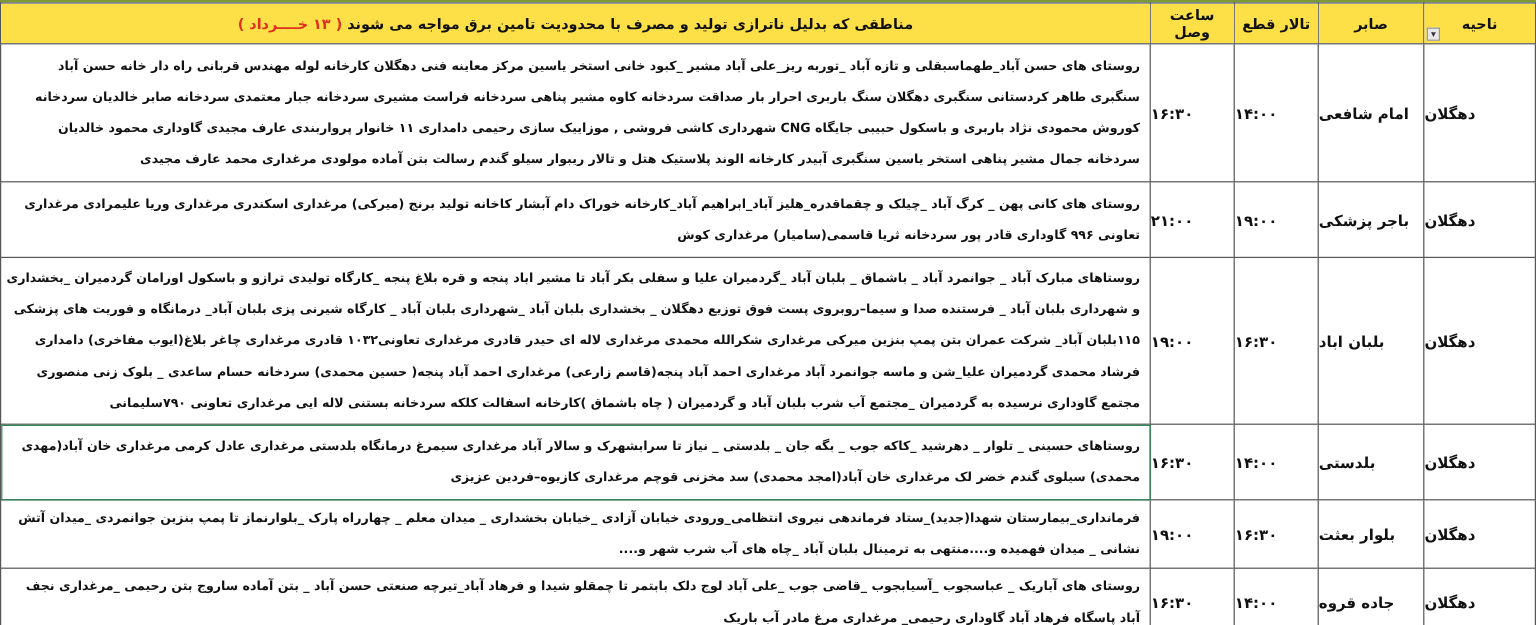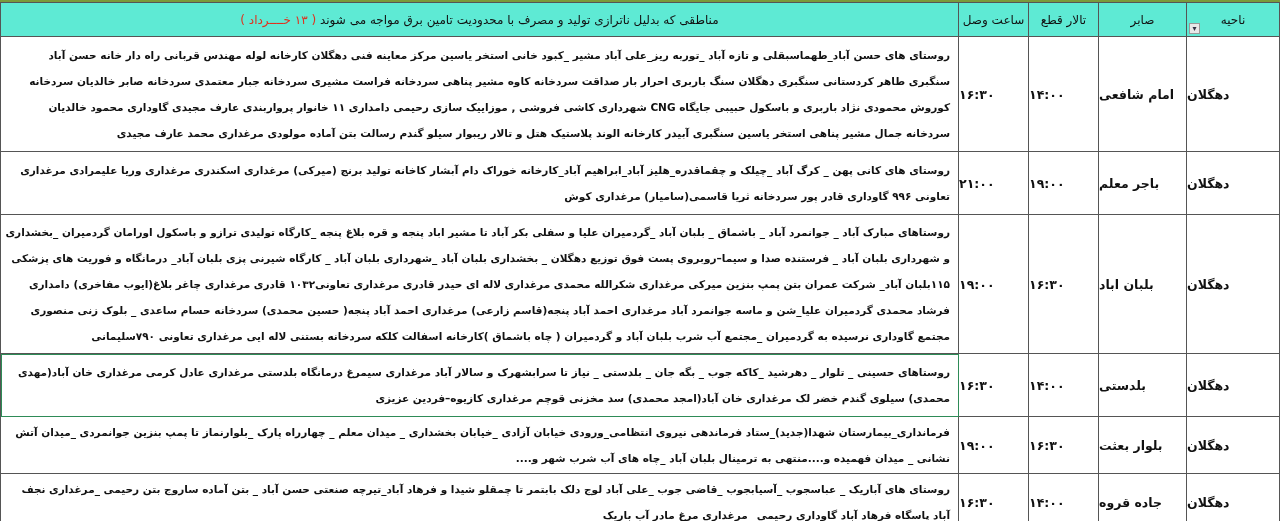"مناطقی که بدلیل ناترازی تولید" thead th { background: #5eead4 -> #fde047; font-weight: normal -> bold }
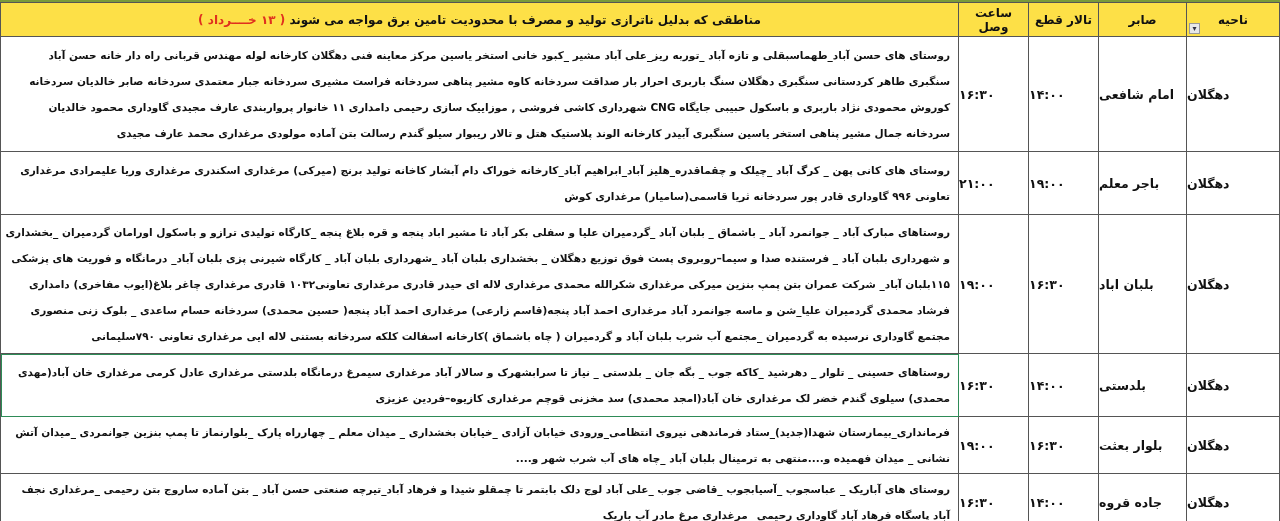"باجر معلم" td.center { text: معلم -> پزشکی }
